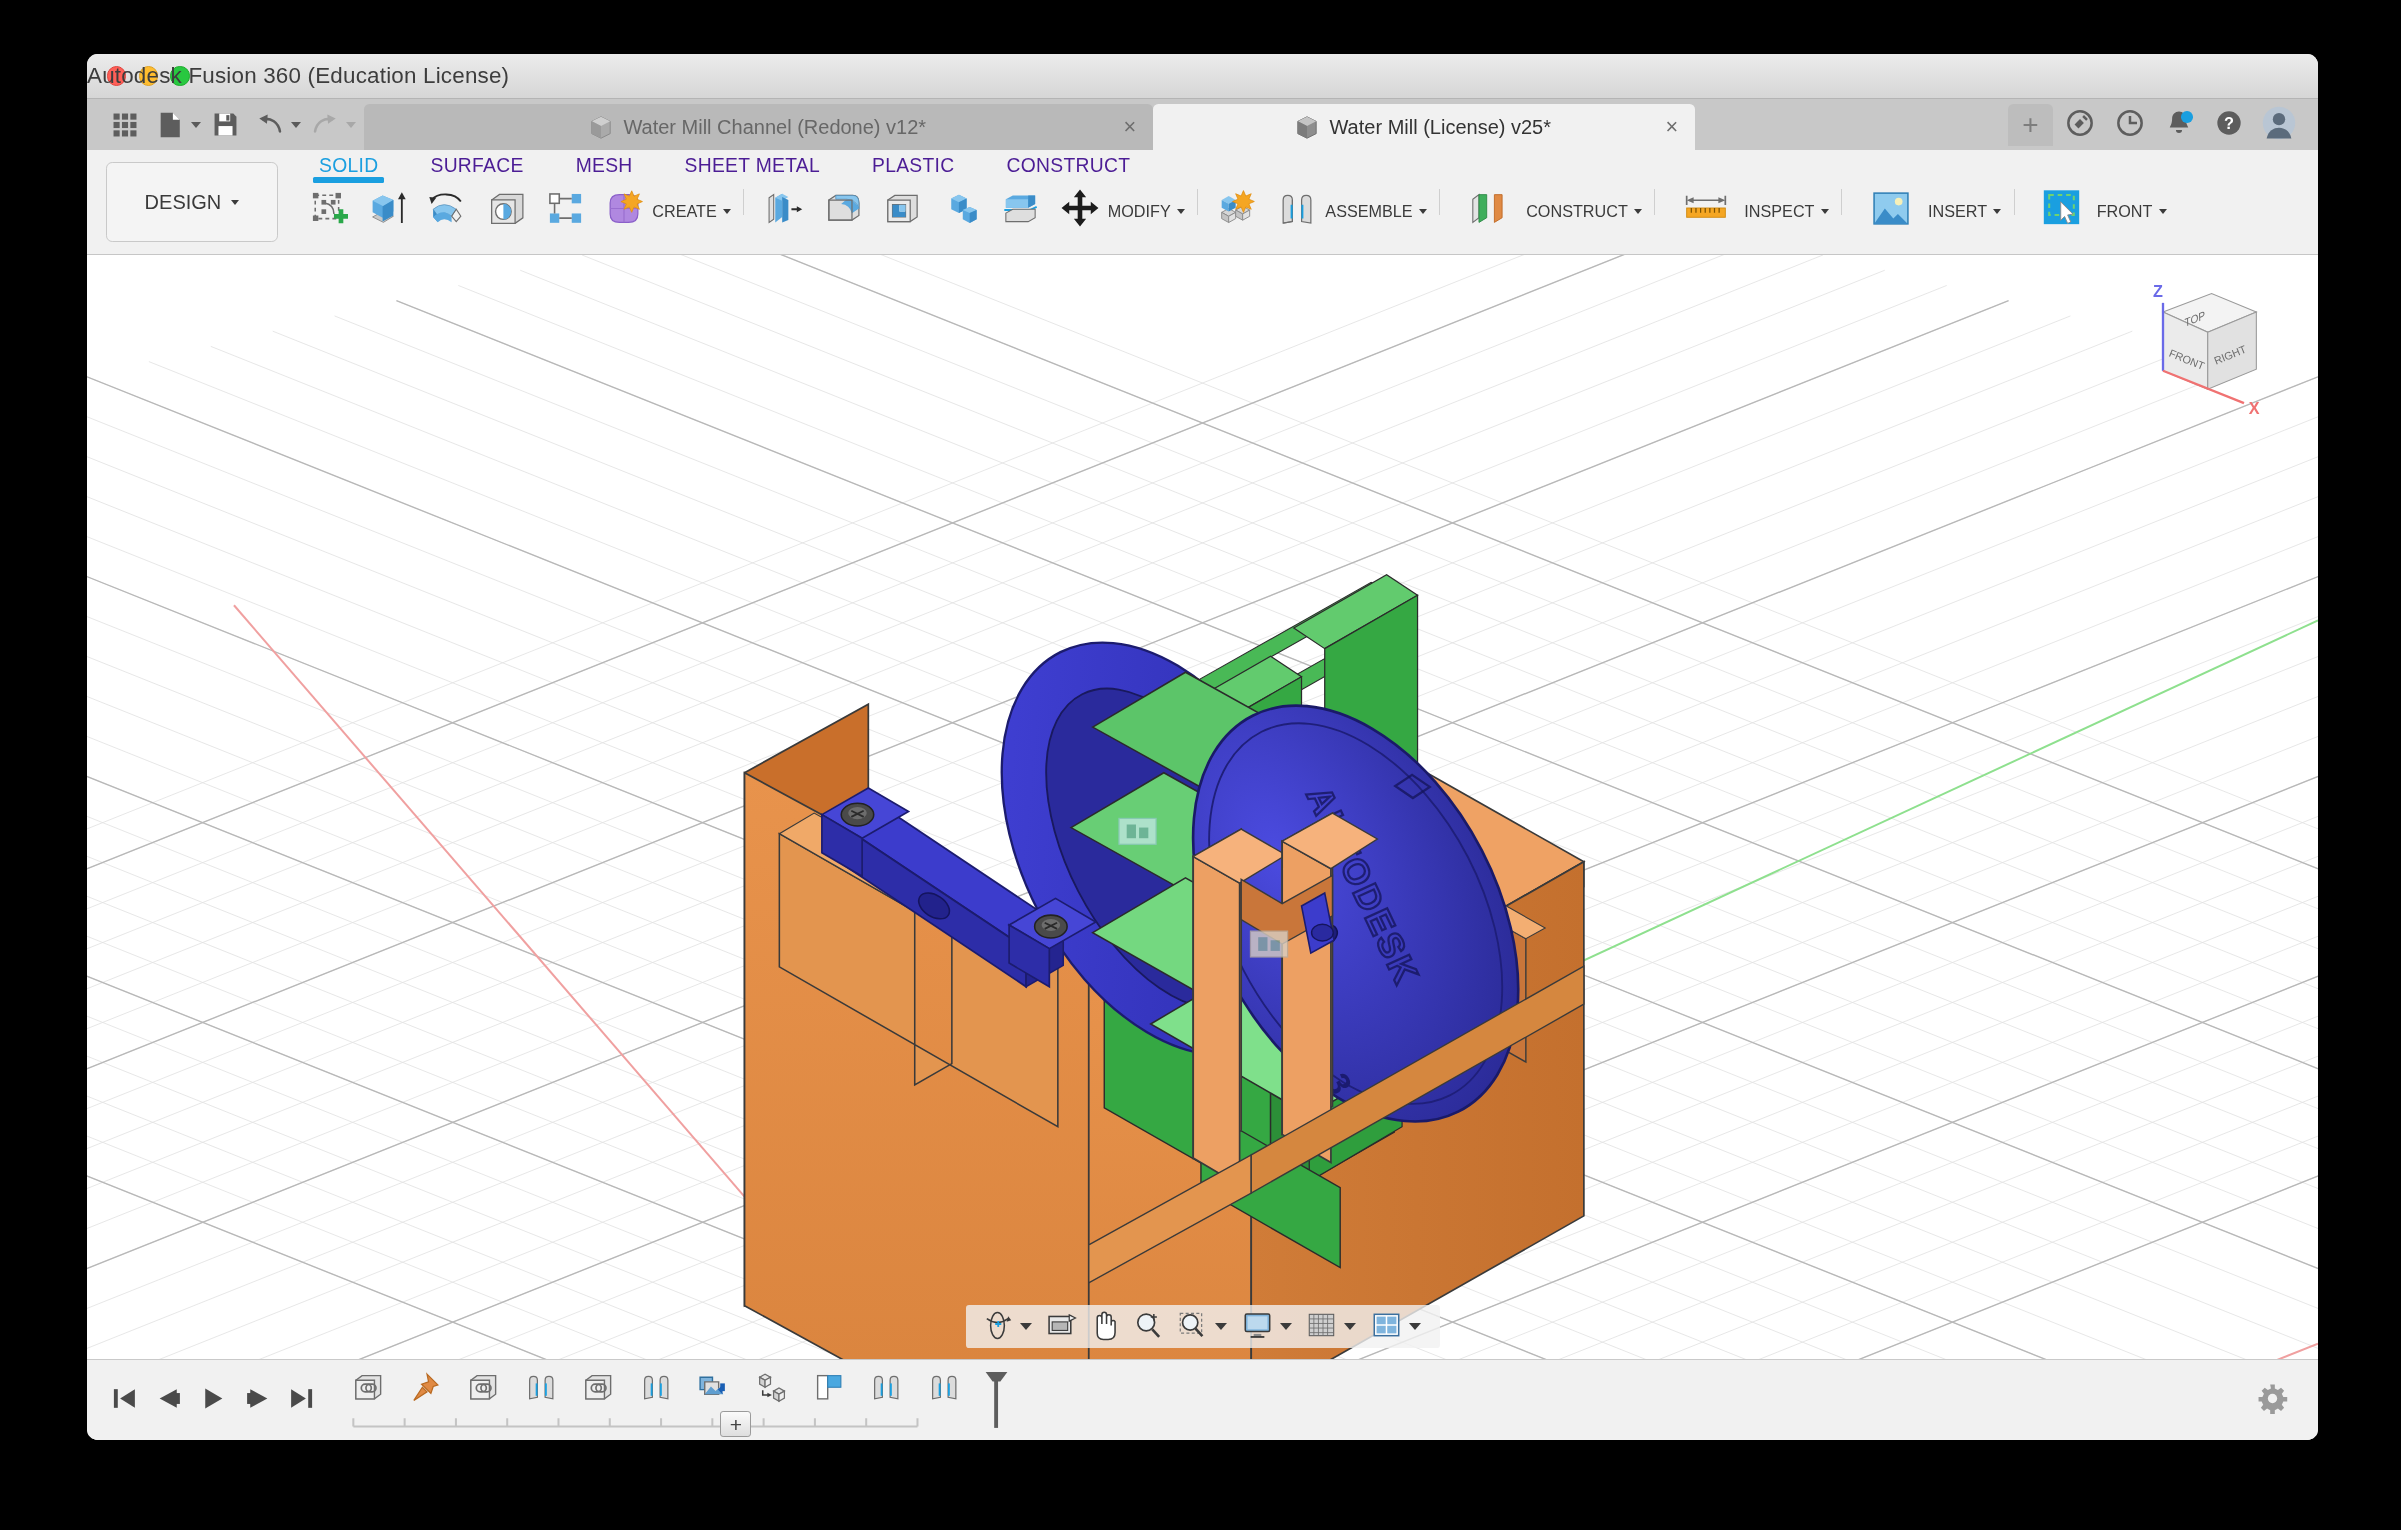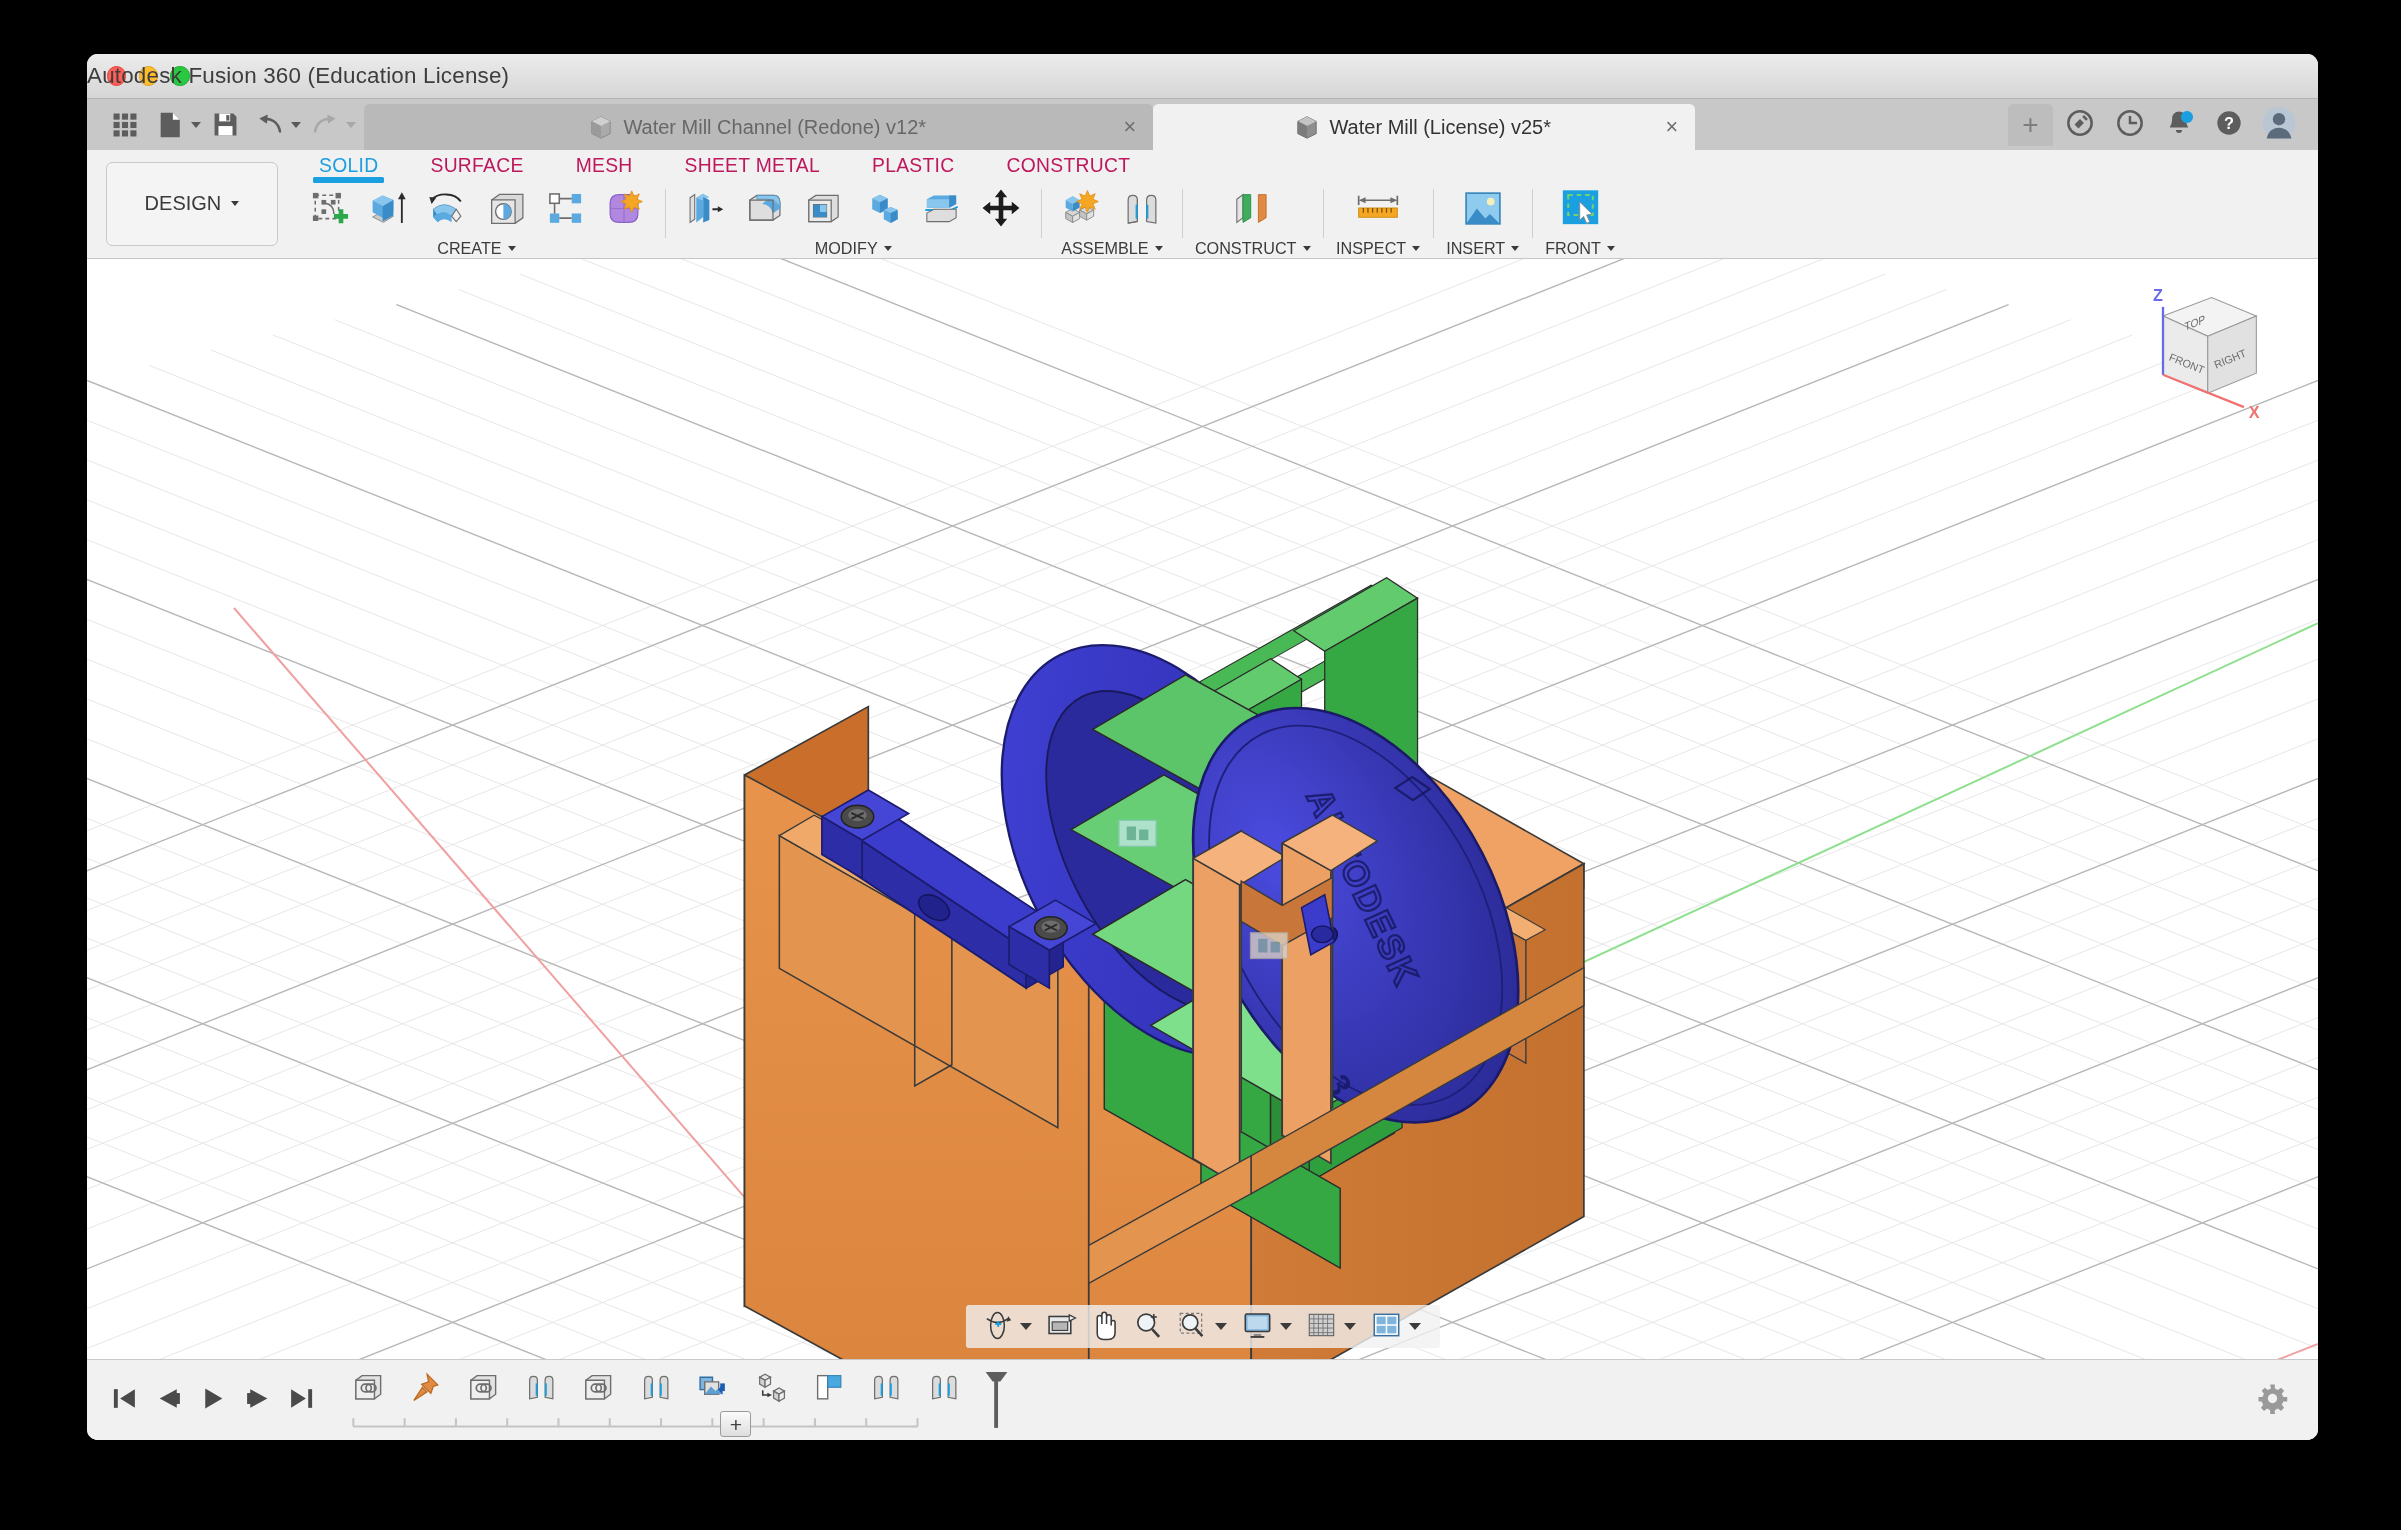"SURFACE" .rib-tab { color: #be185d -> #4c1d95 }
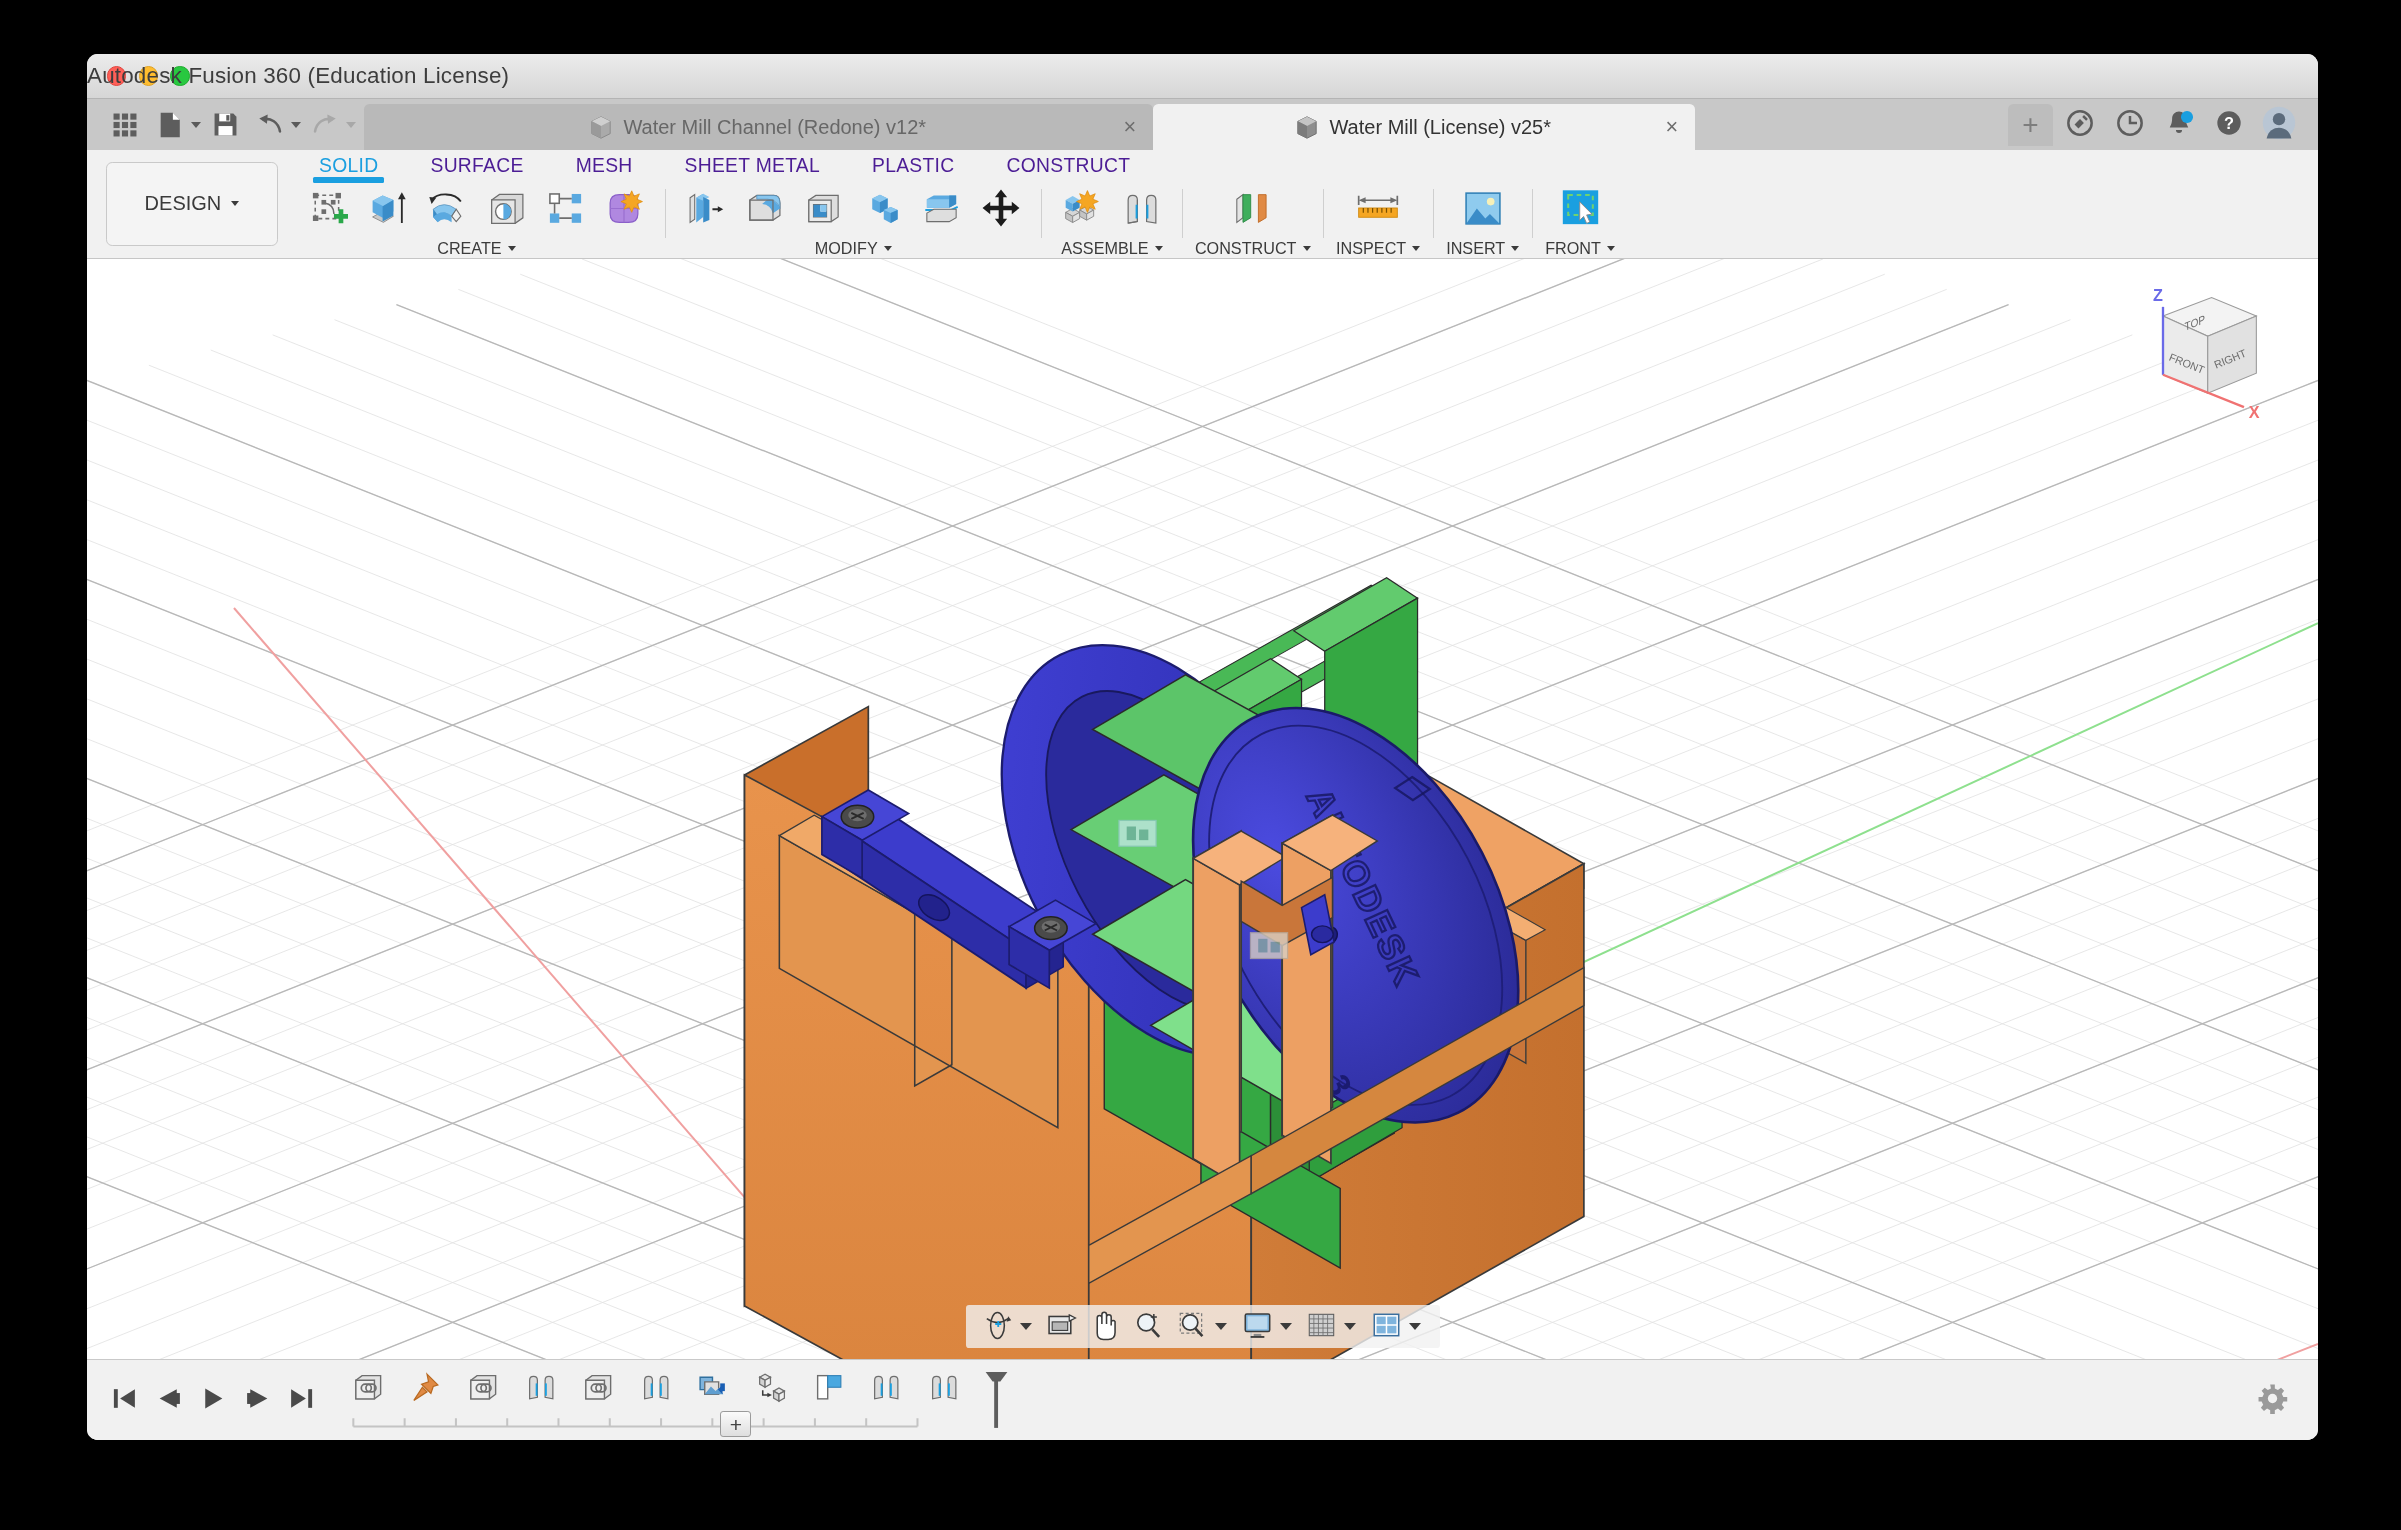"CREATE" .grp { flex-direction: column -> row }
